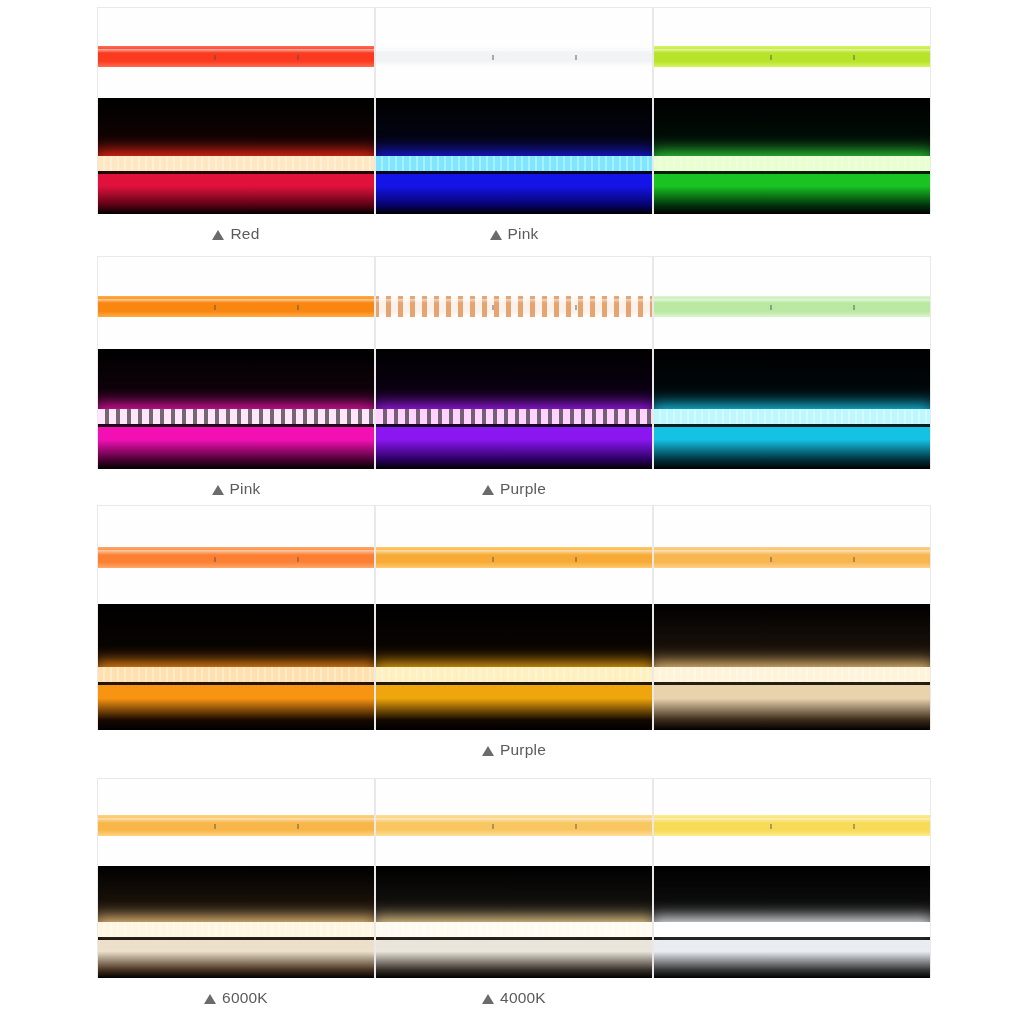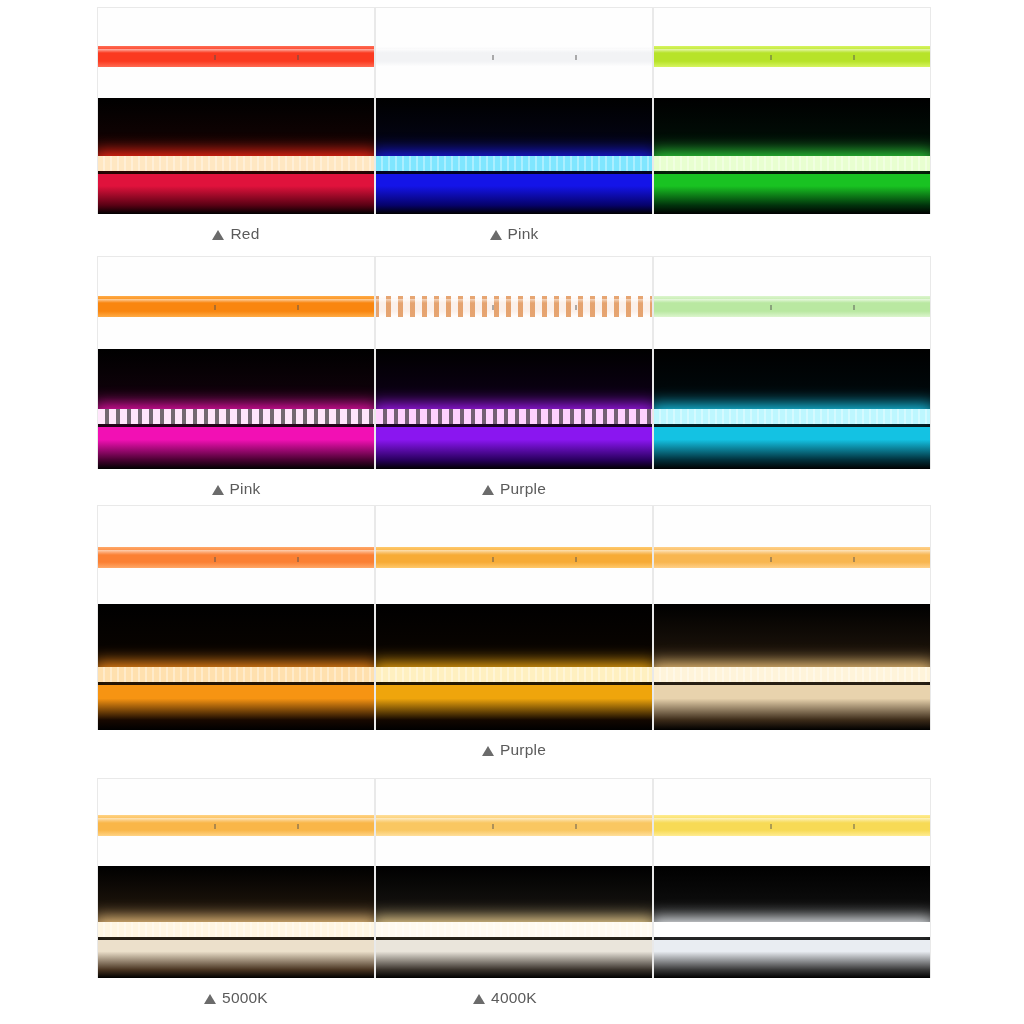"5000K" span { text: 5000K -> 6000K }
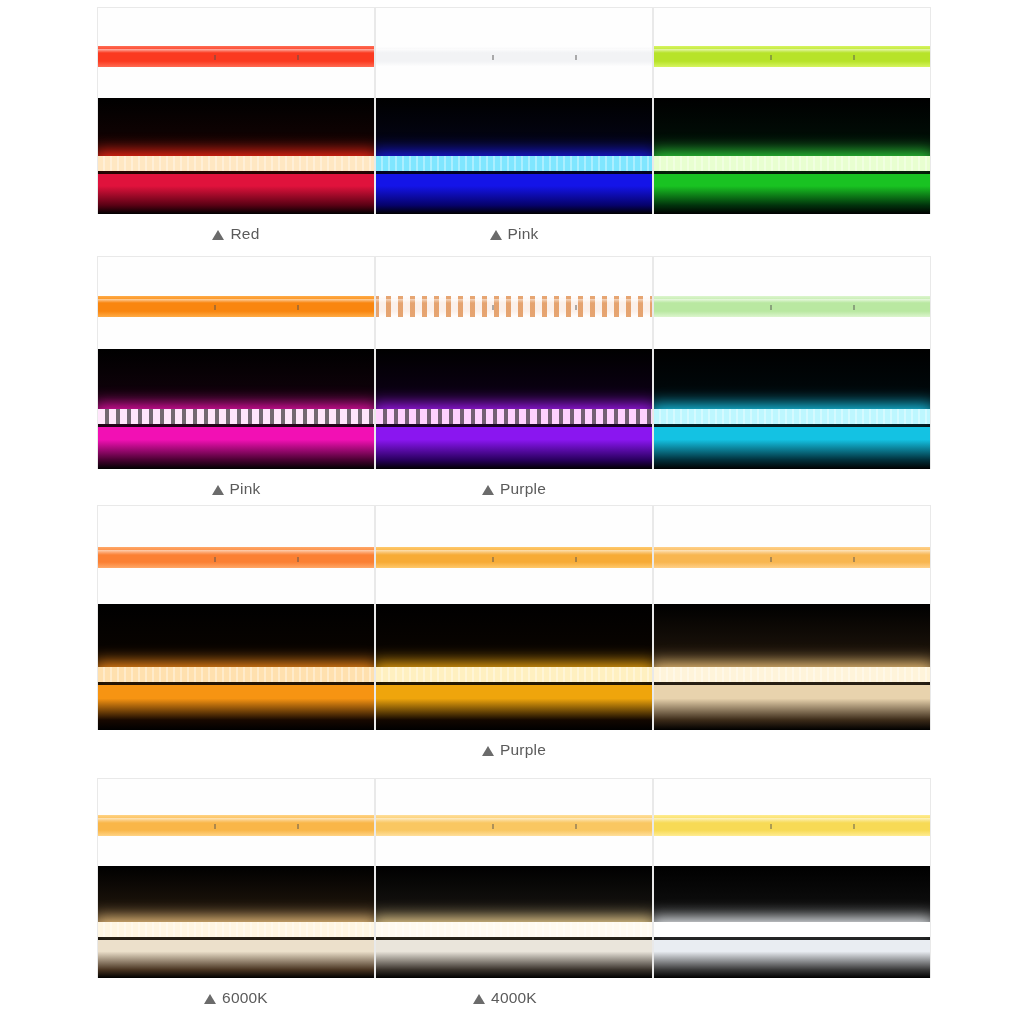"4000K" div.caption { left: 366px -> 375px }
